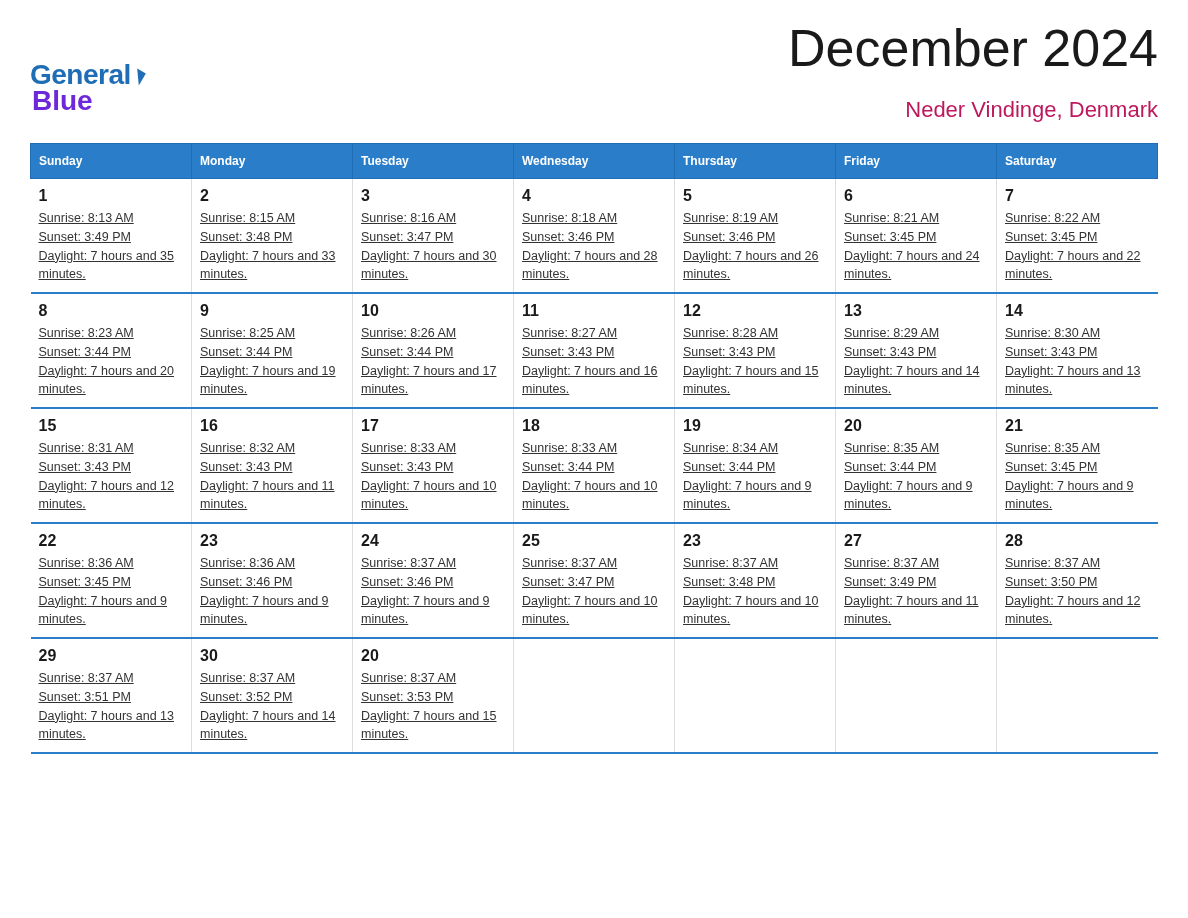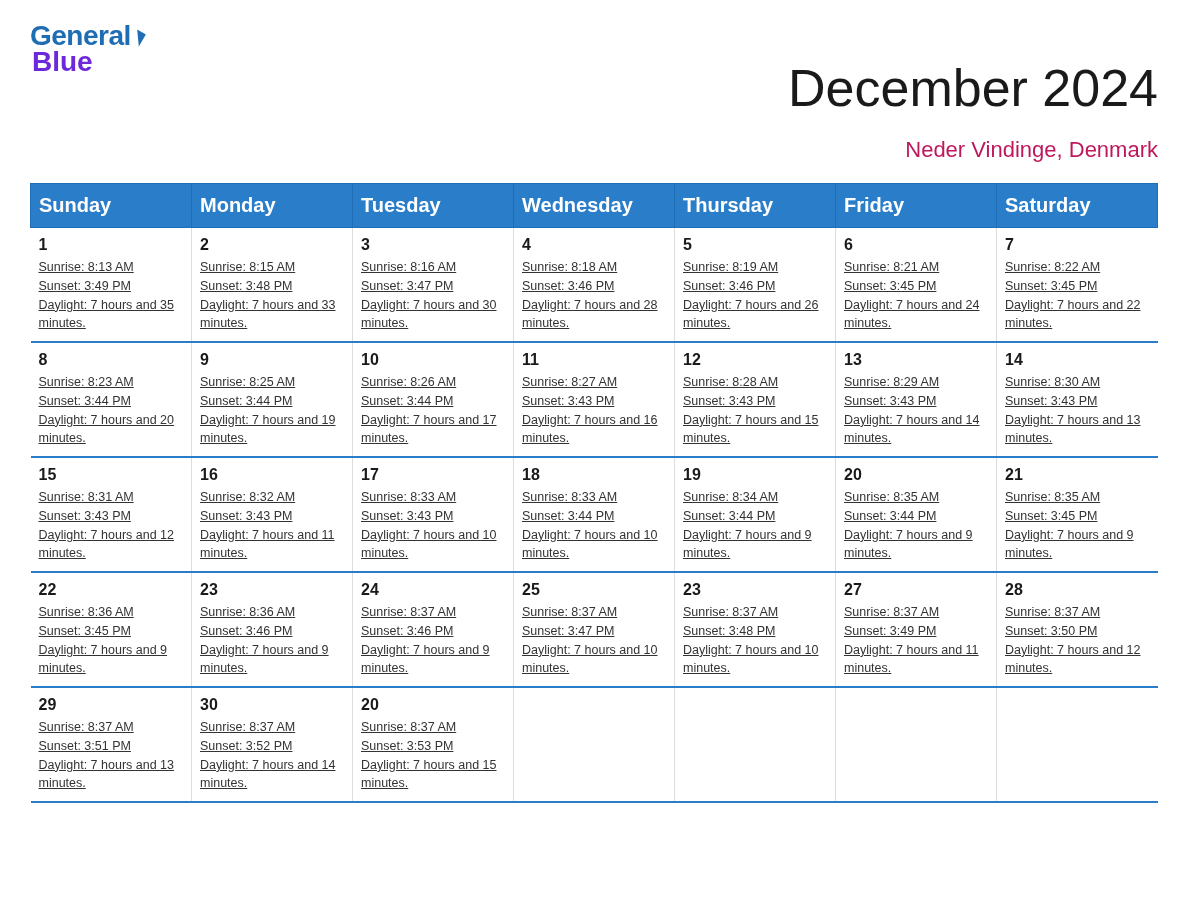"General" .logo-general { margin-top: none -> 39px }
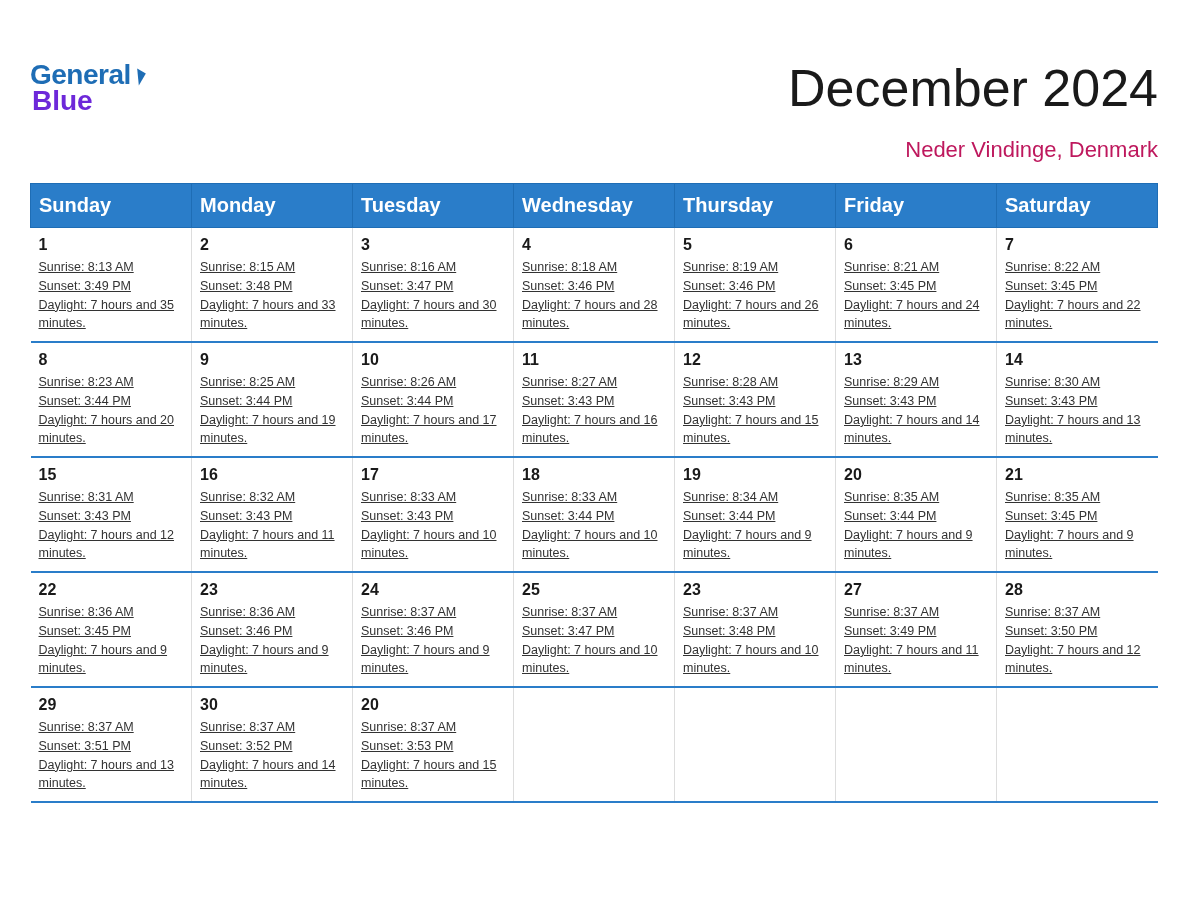"December 2024" .month-title { margin-top: 40px -> none }
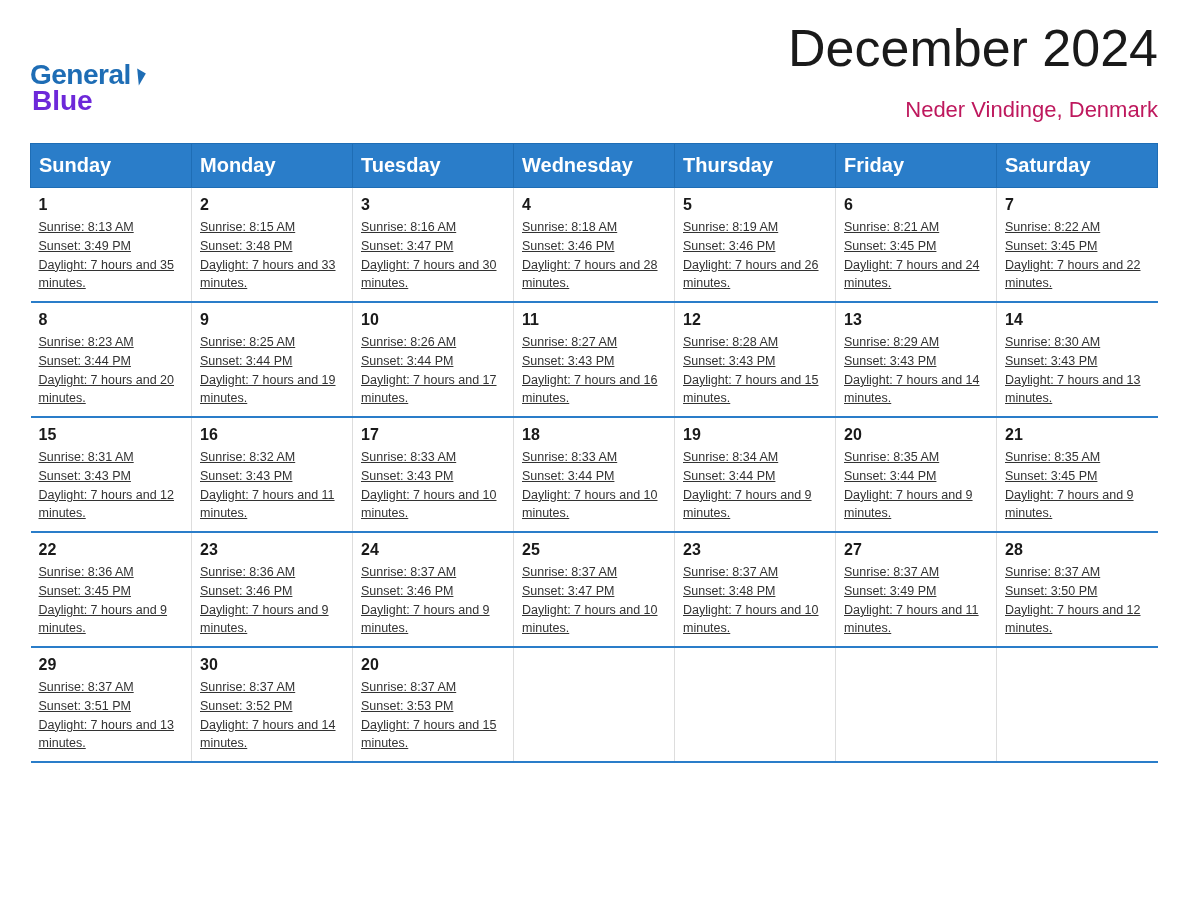"Sunday" thead tr th { font-size: 20px -> 12px }
